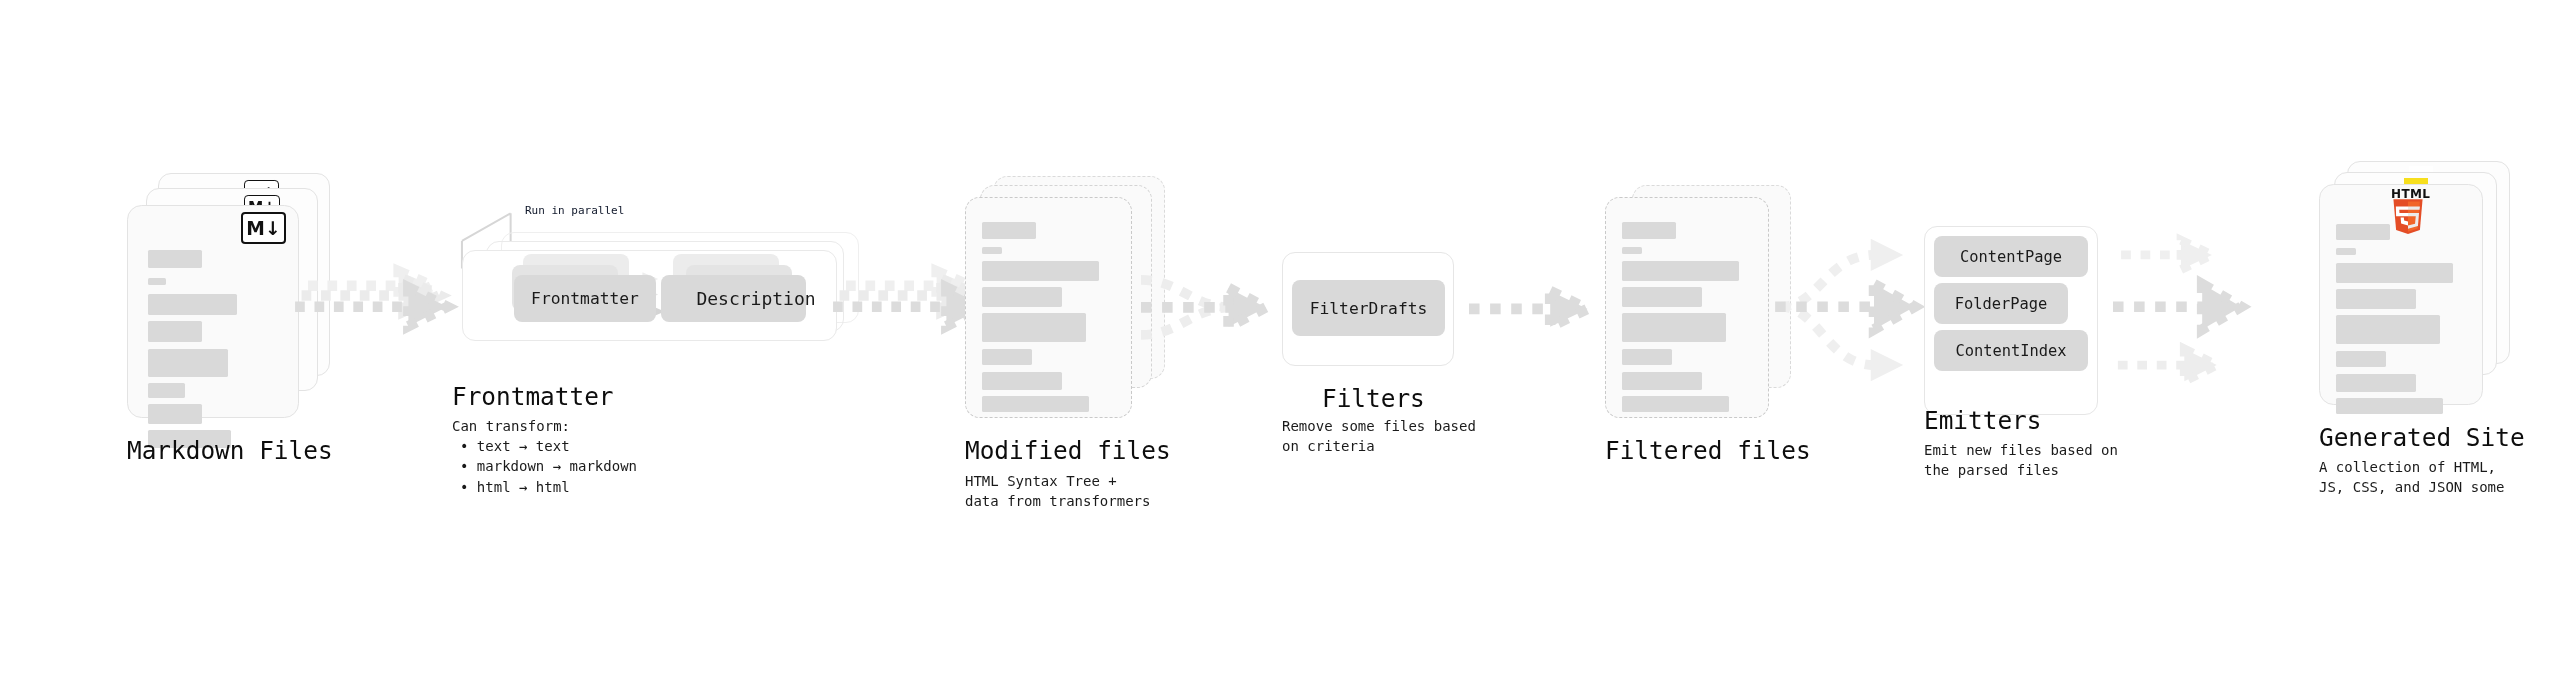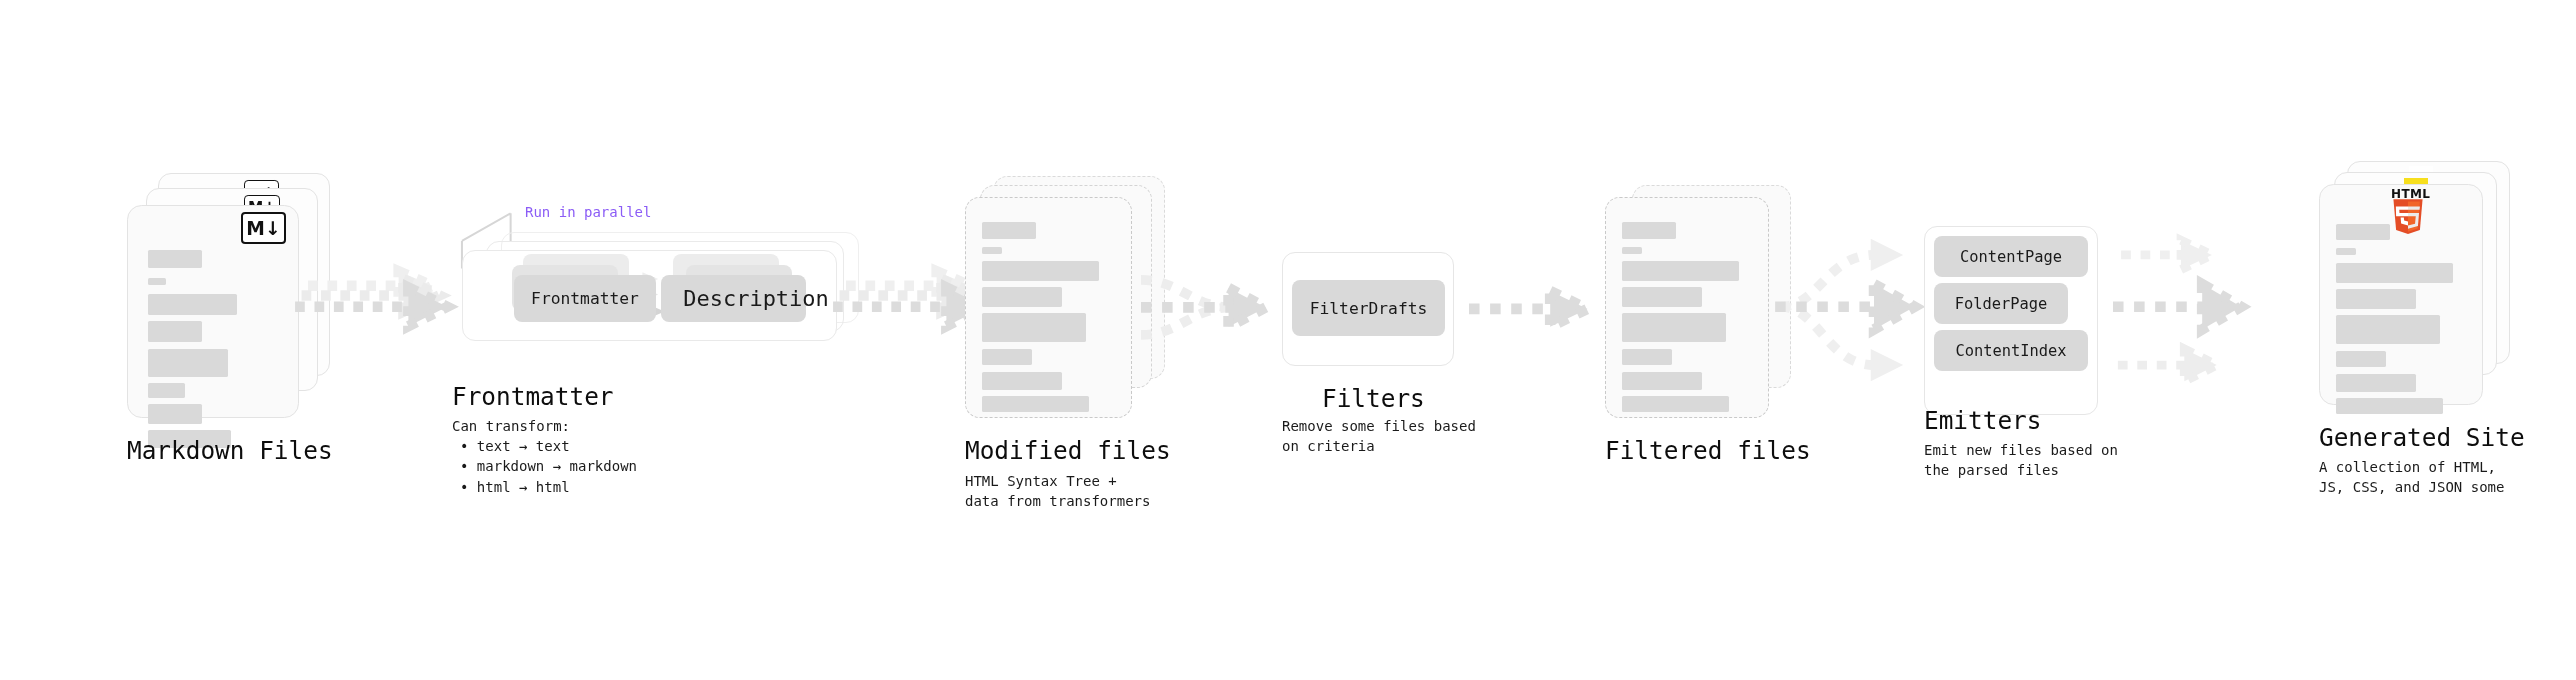"Run in parallel" .ghostlabel { color: #8b5cf6 -> #0f172a; font-size: 14px -> 11px }
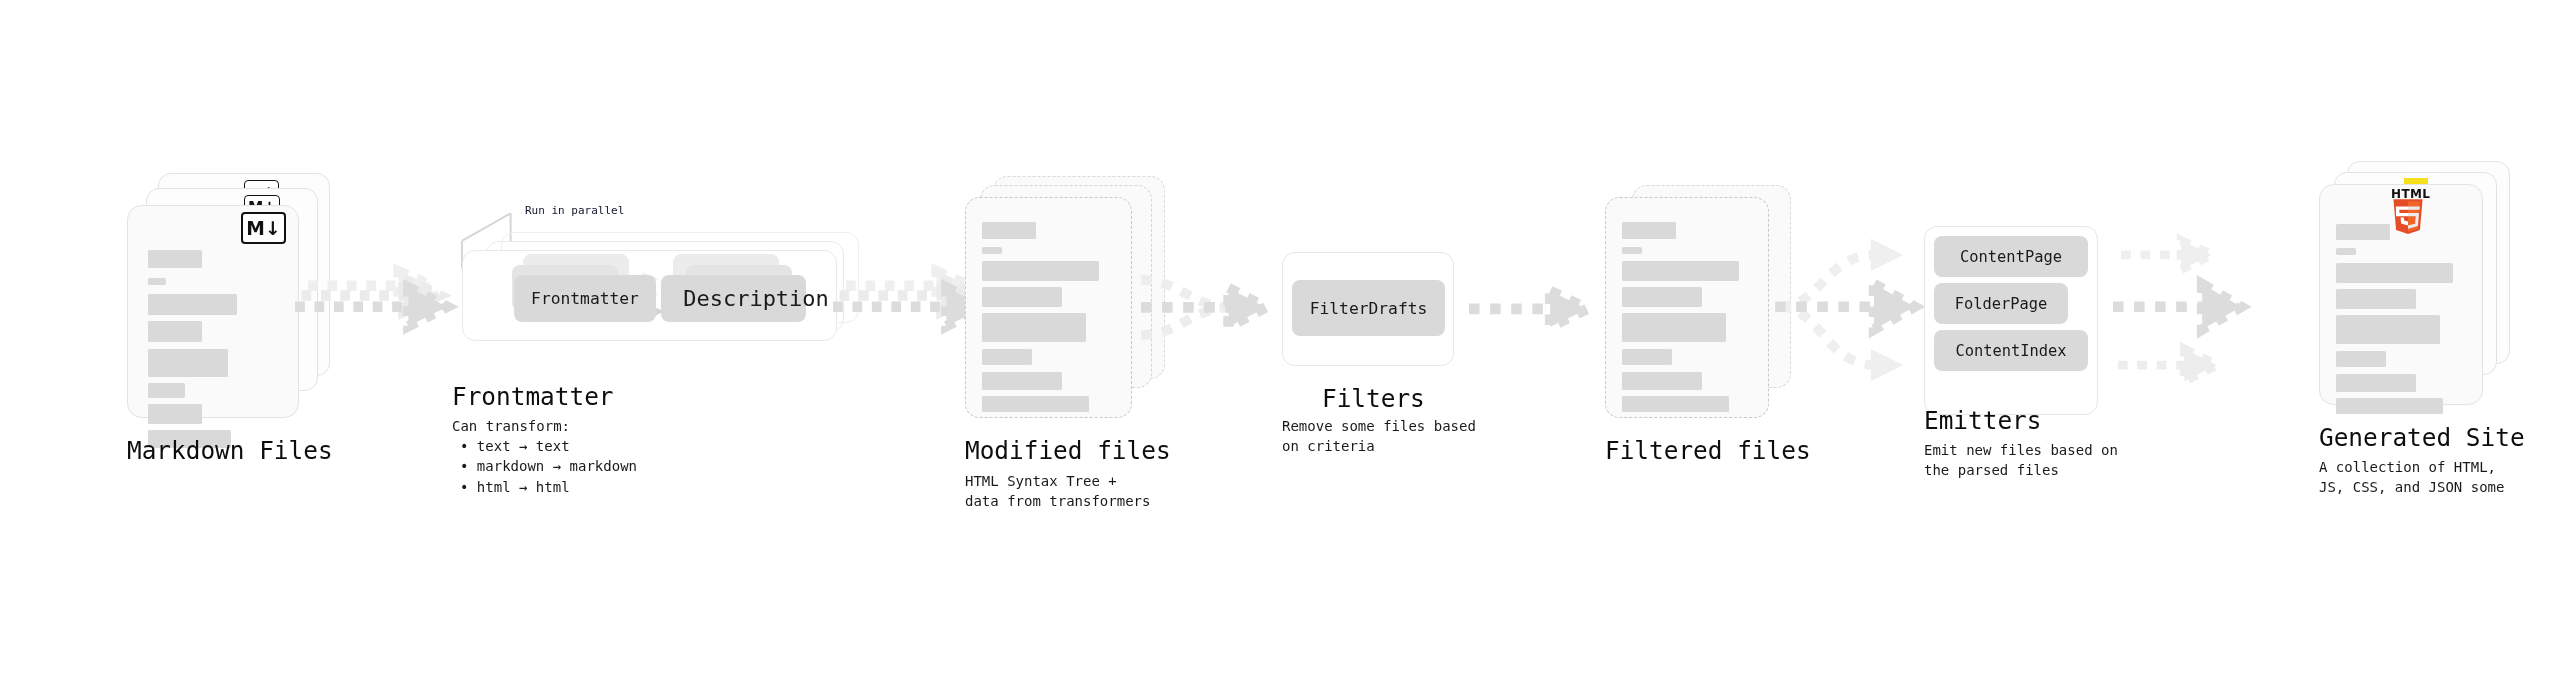"Description" div.pill { font-size: 22px -> 18px }
